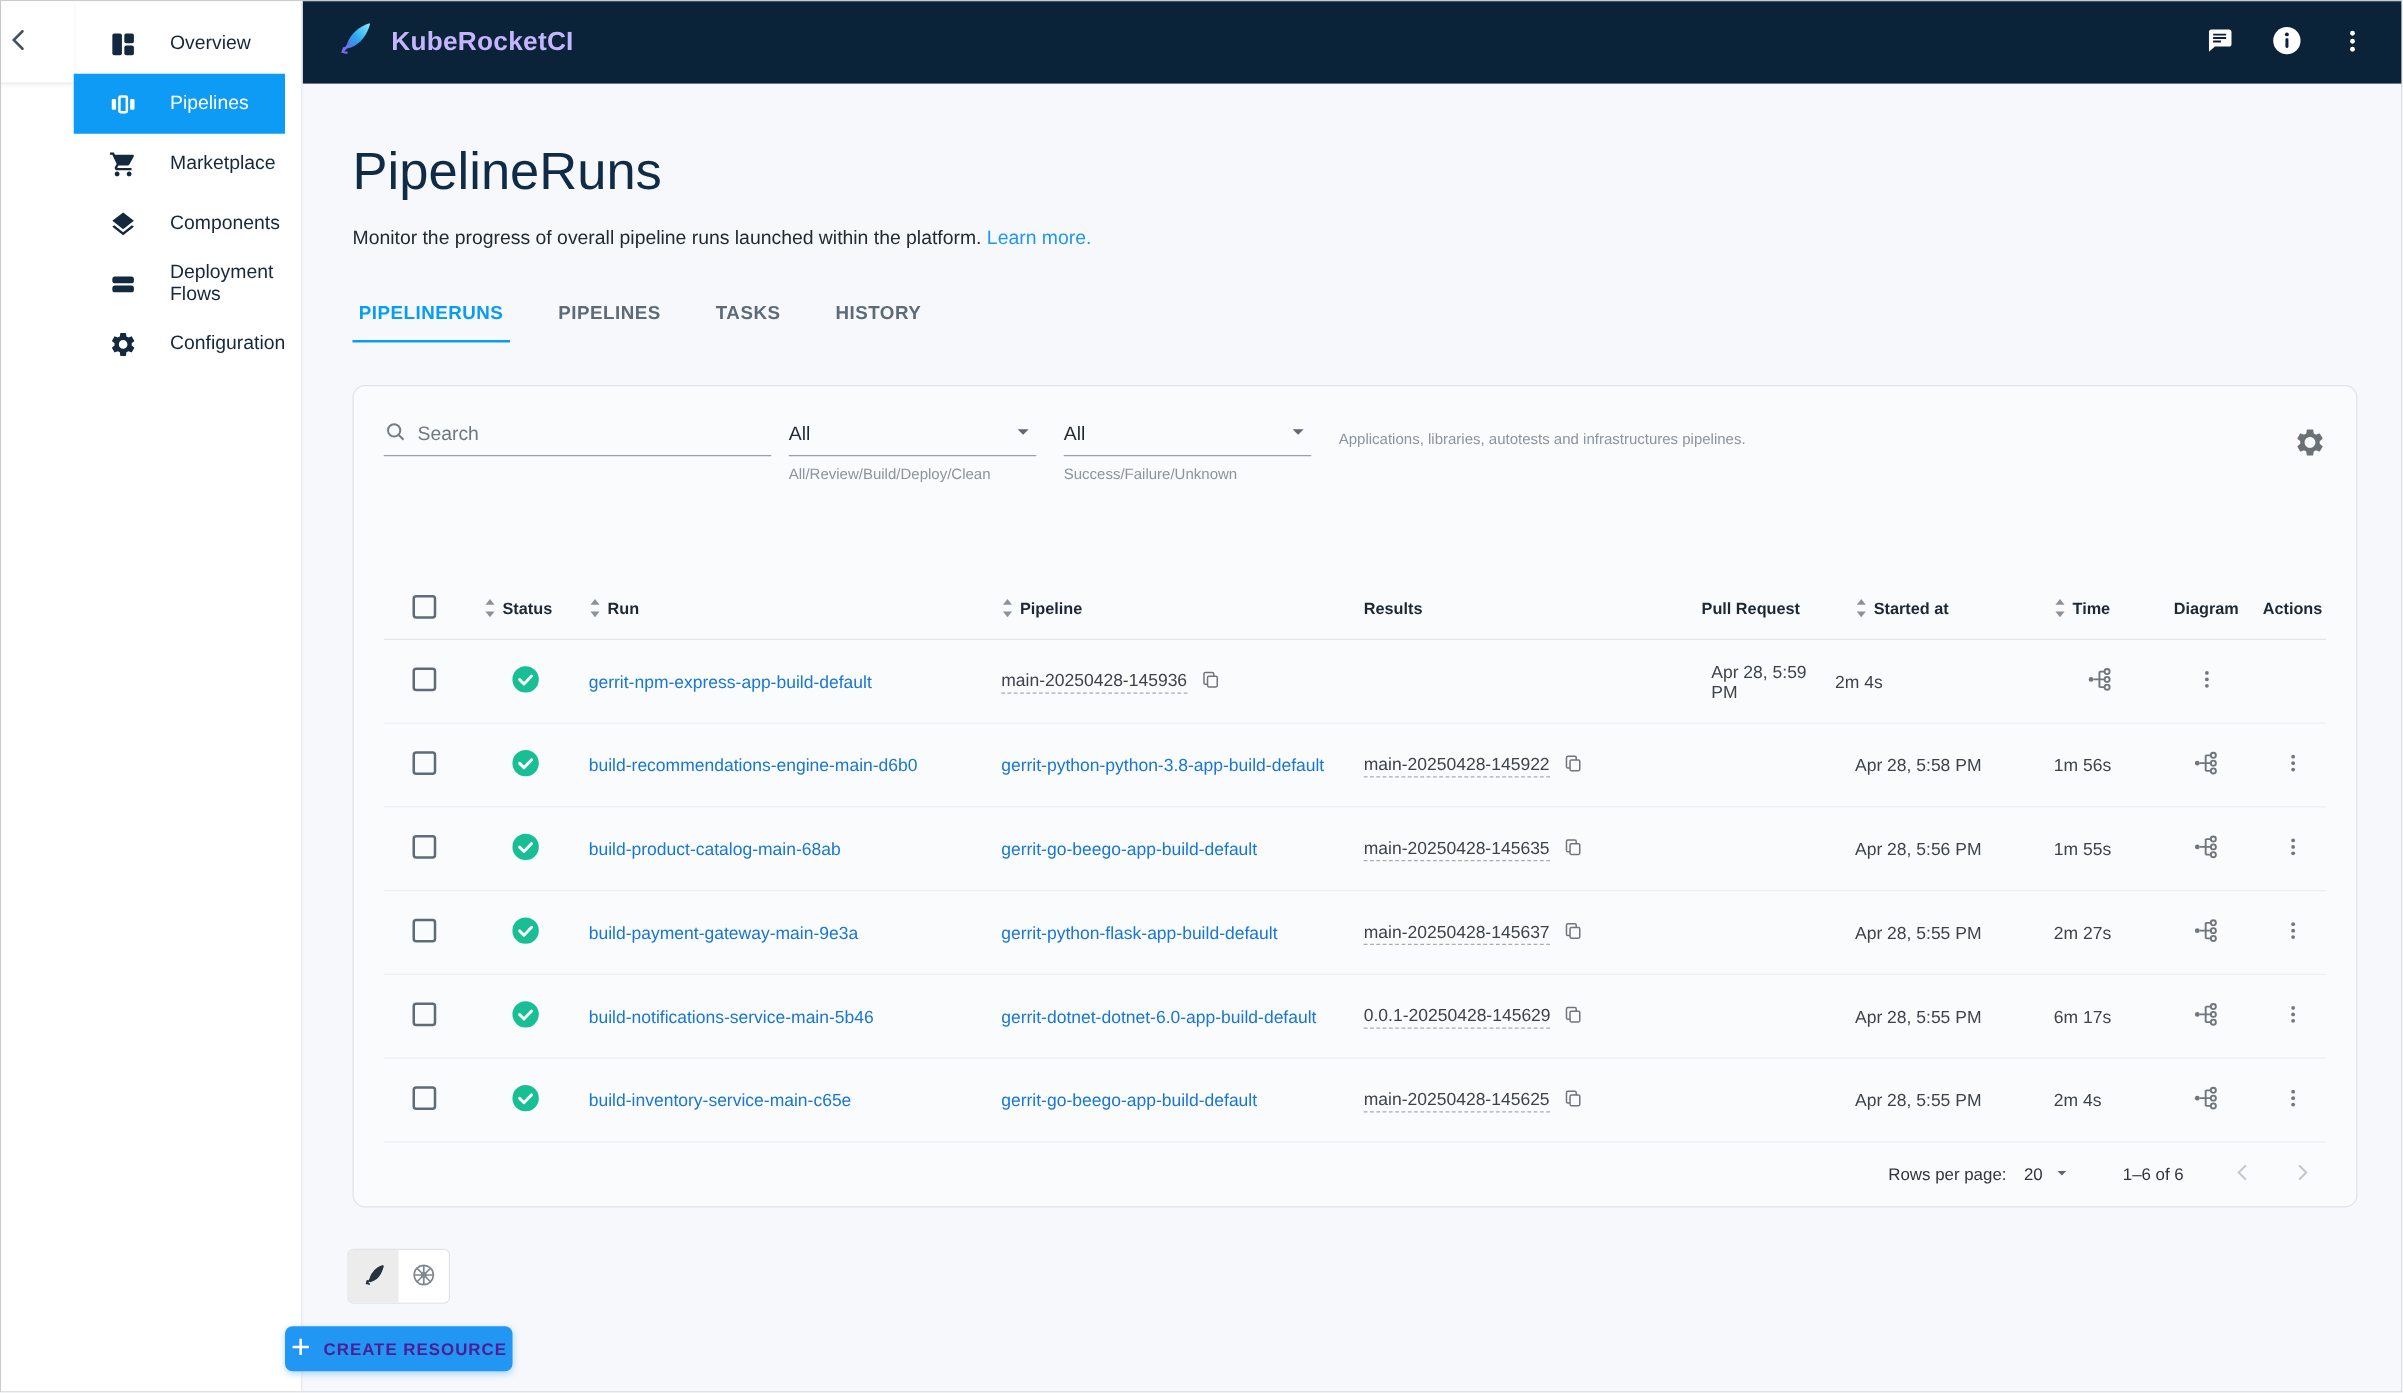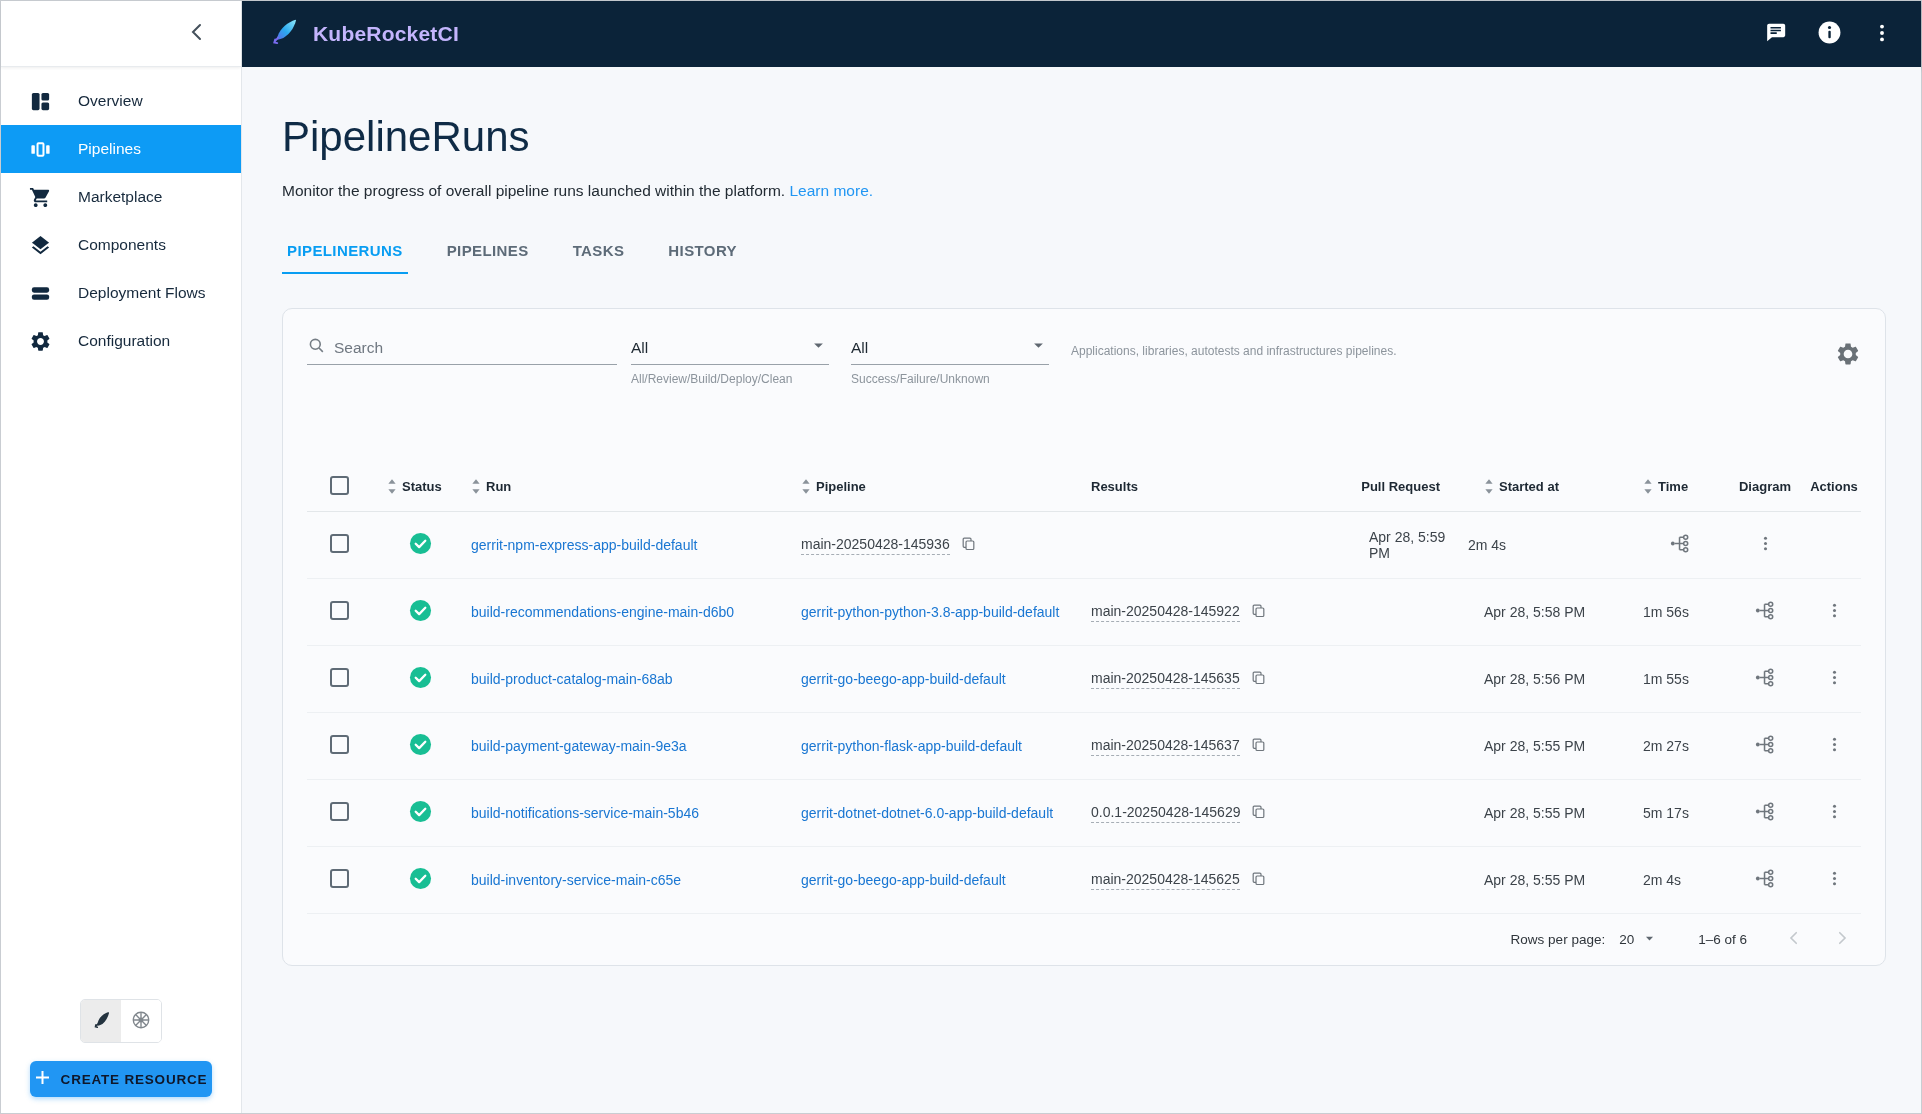"Overview" .sidebar { flex-direction: column -> row }
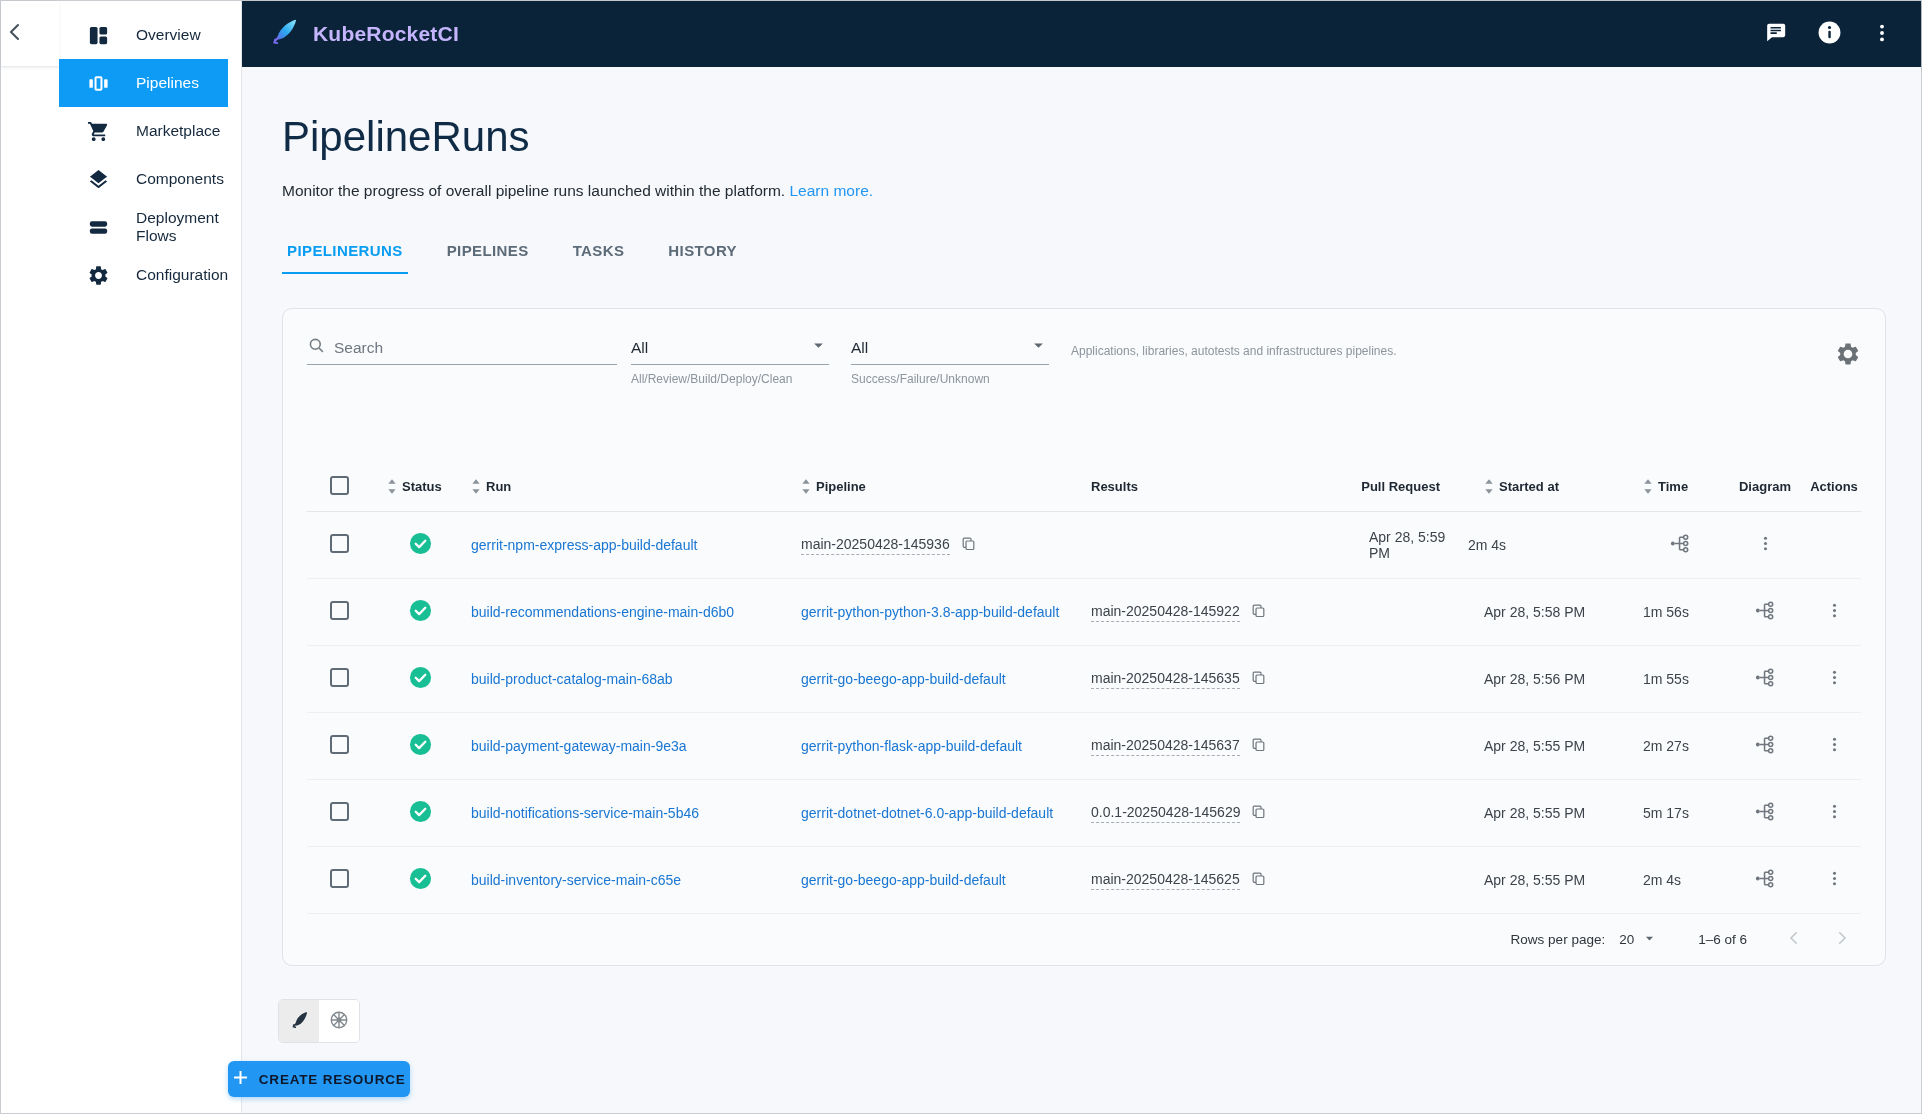"5m 17s" span { text: 5m -> 6m }
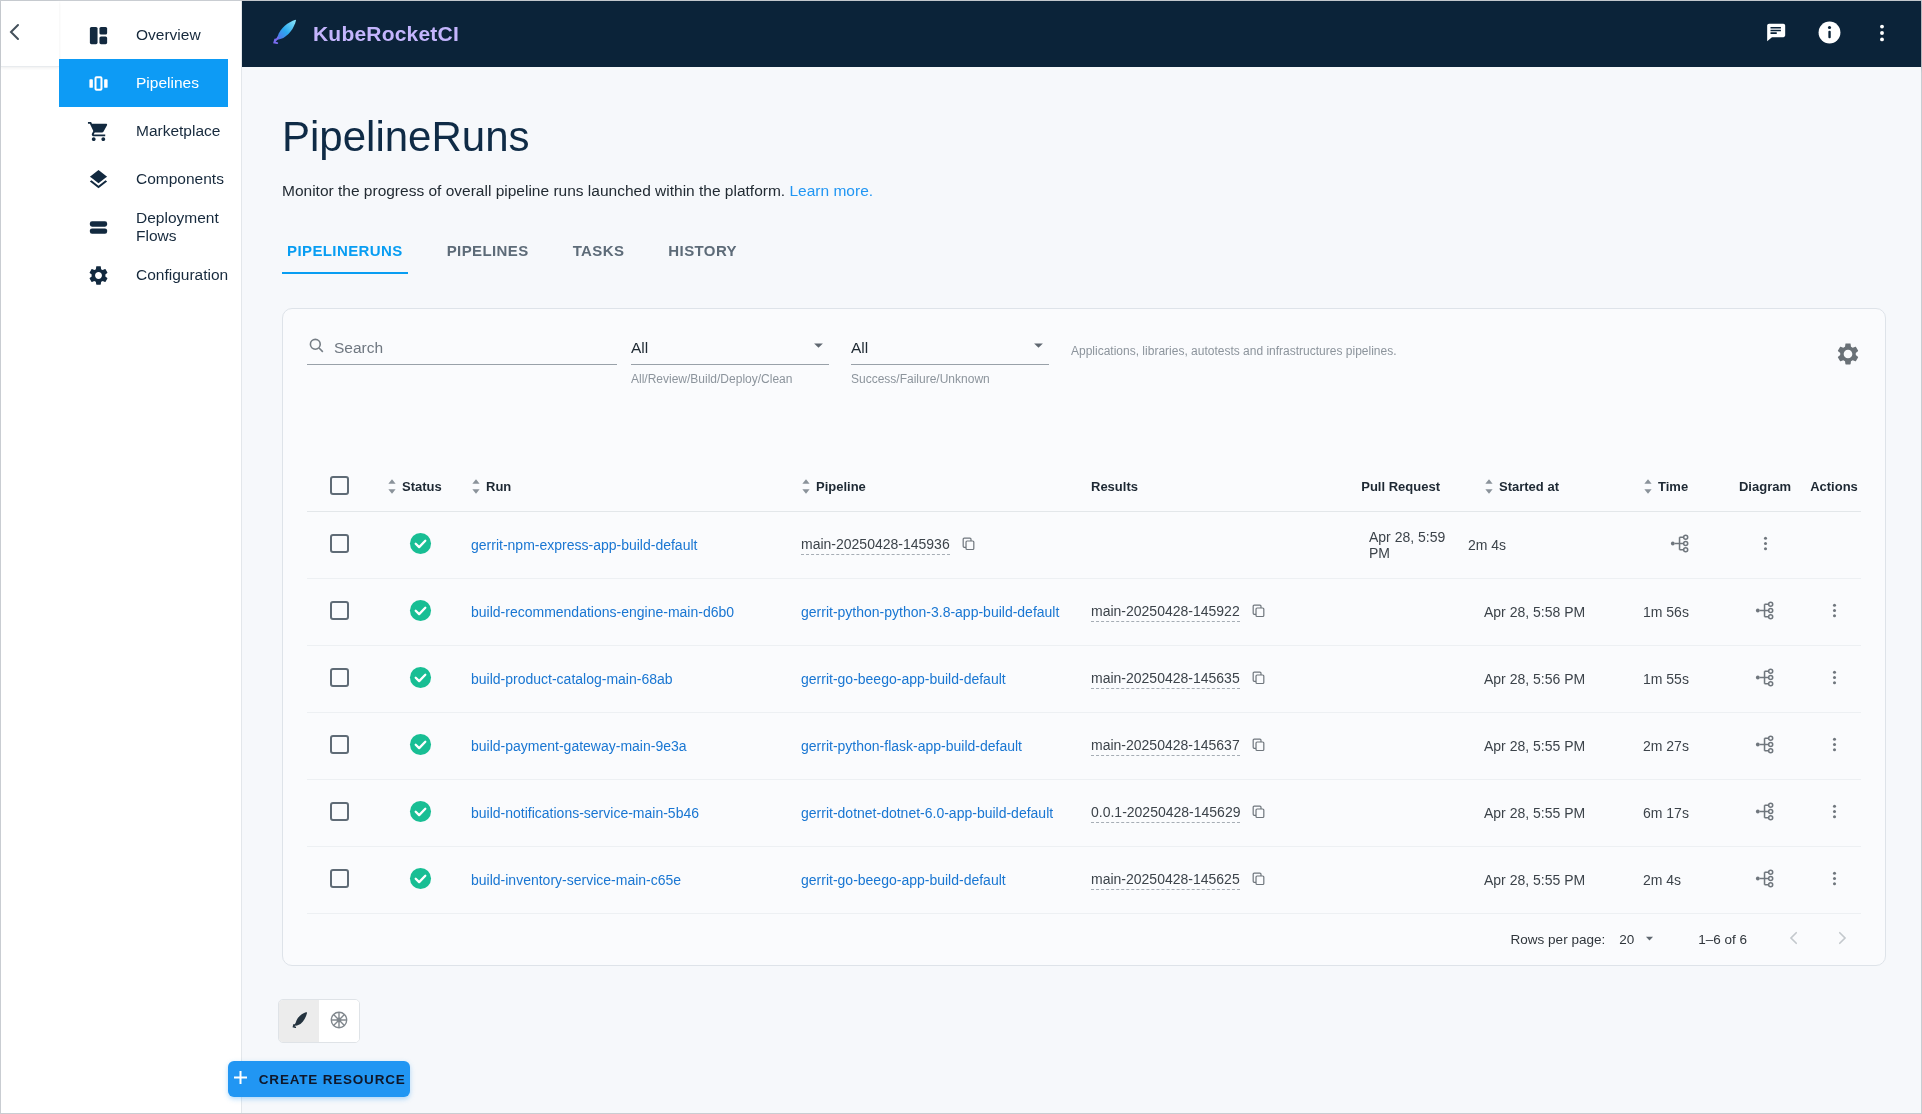"CREATE RESOURCE" .create-btn { color: #0f172a -> #4c1d95 }
